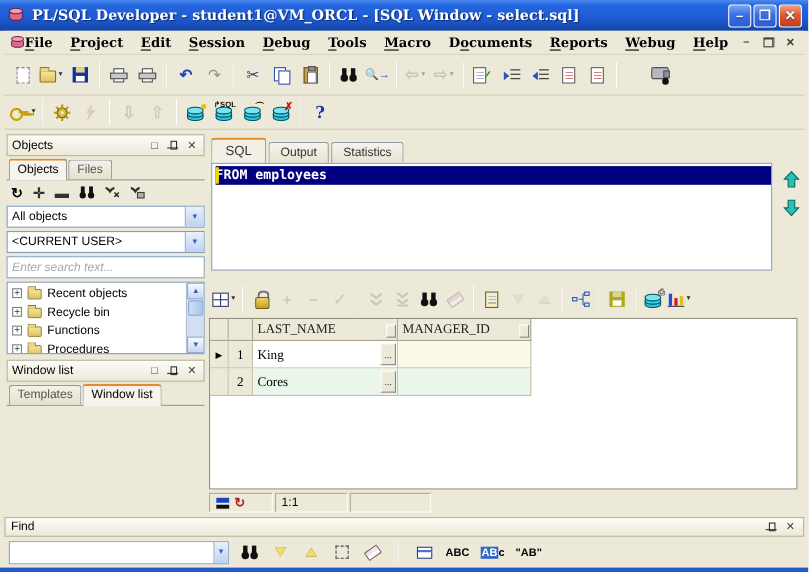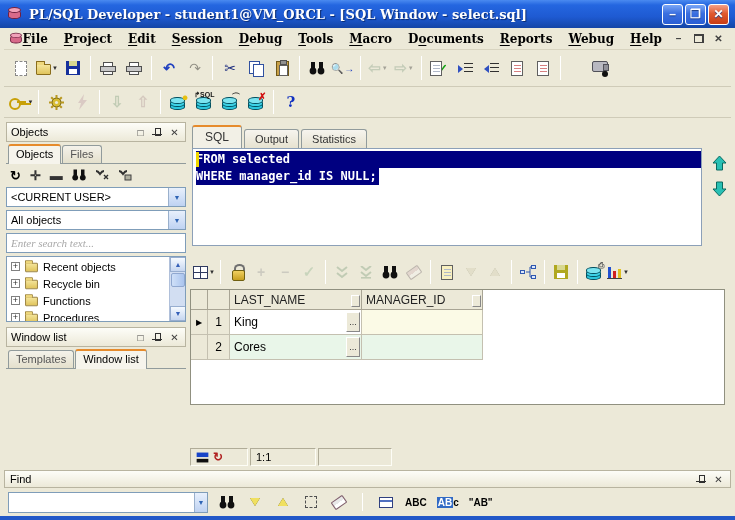"FROM selected" div.eline { text: selected -> employees }
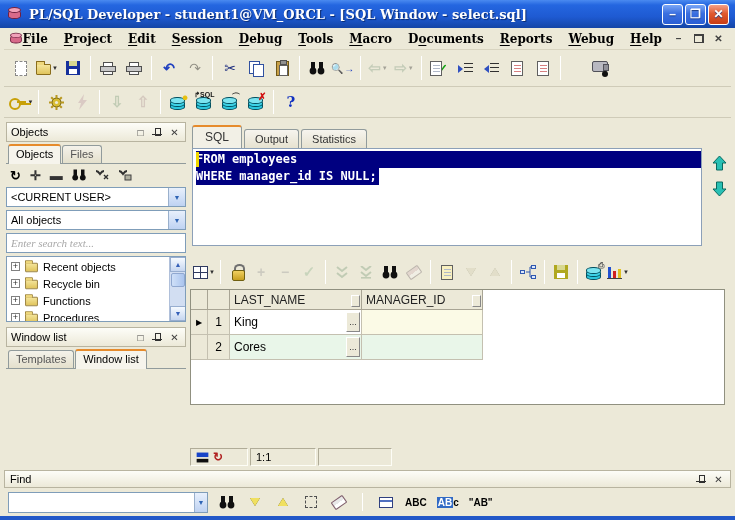"WHERE manager_id IS NULL;" div { html: <div><span>WHERE manager_id IS NULL;</span></div> -> none }
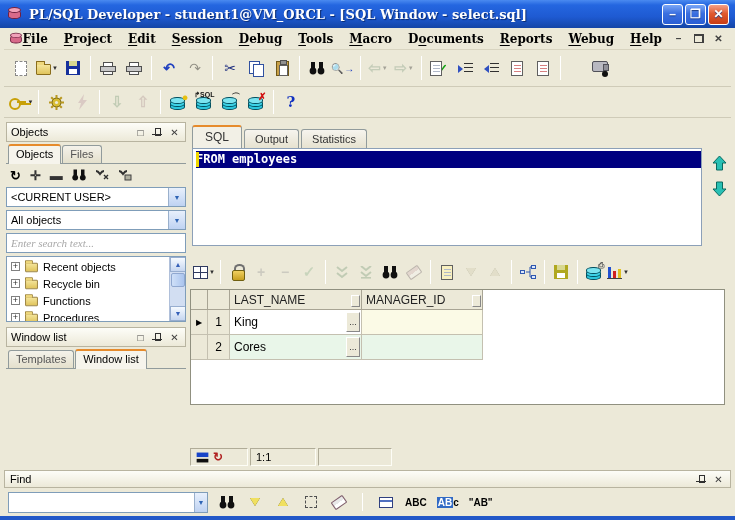"<CURRENT USER>" div.combo { order: before "All objects" -> after "All objects" }
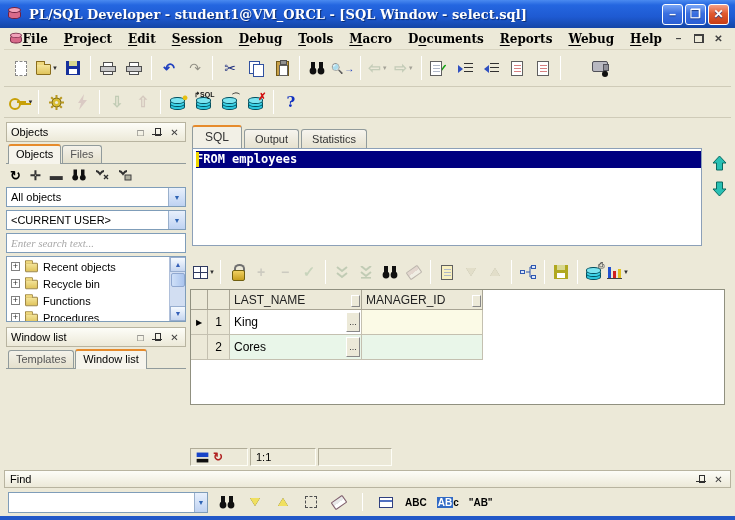"Enter search text..." .searchbox input { font-family: Liberation Serif, serif -> Liberation Sans, sans-serif }
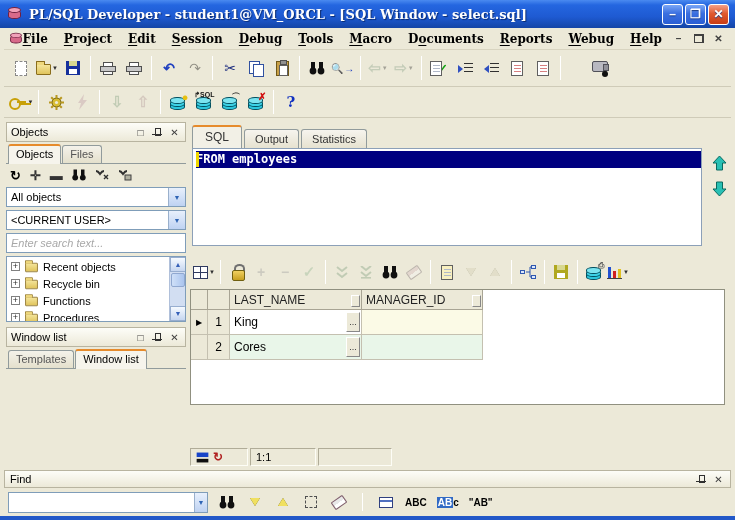"LAST_NAME" .gridbox { font-family: none -> Liberation Serif, serif; height: 116px -> 156px }
